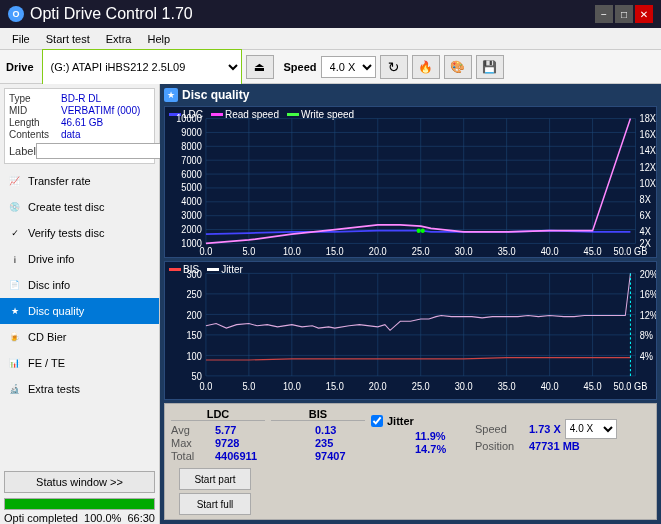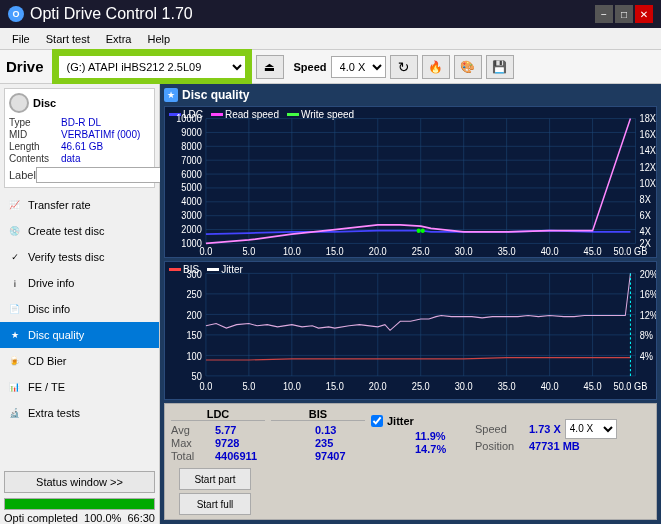"Drive" #toolbar .label { font-size: 15px -> 11px }
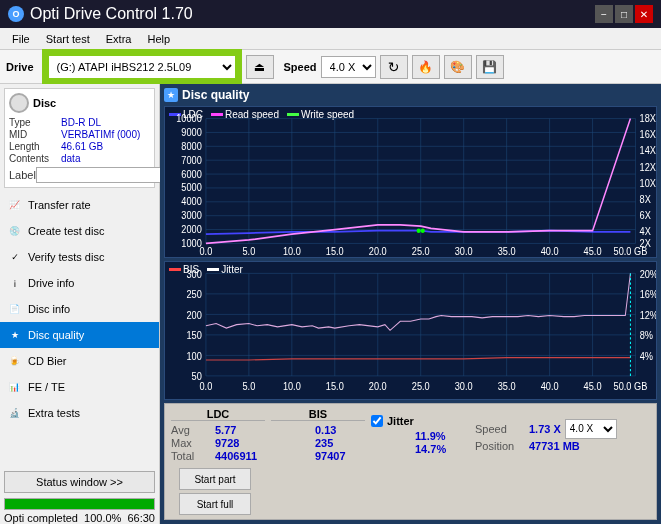"(G:) ATAPI iHBS212 2.5L09" #toolbar select { border: 7px solid #84cc16 -> 1px solid #84cc16 }
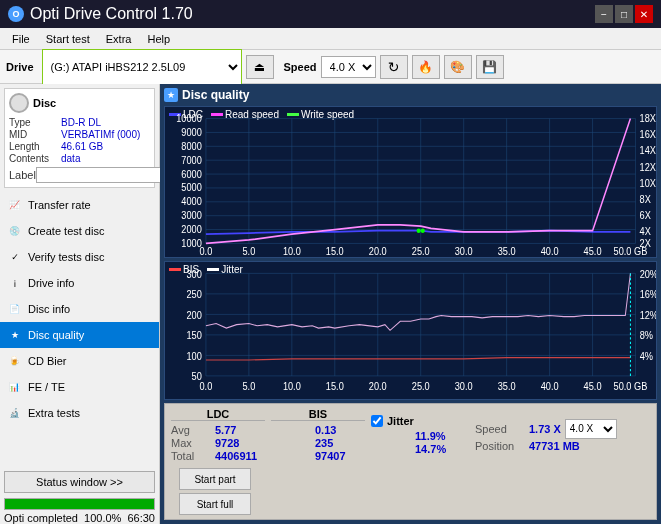"Disc" div.disc-header { html: <div> <div></div> <span>Disc</span> </div> -> none }
